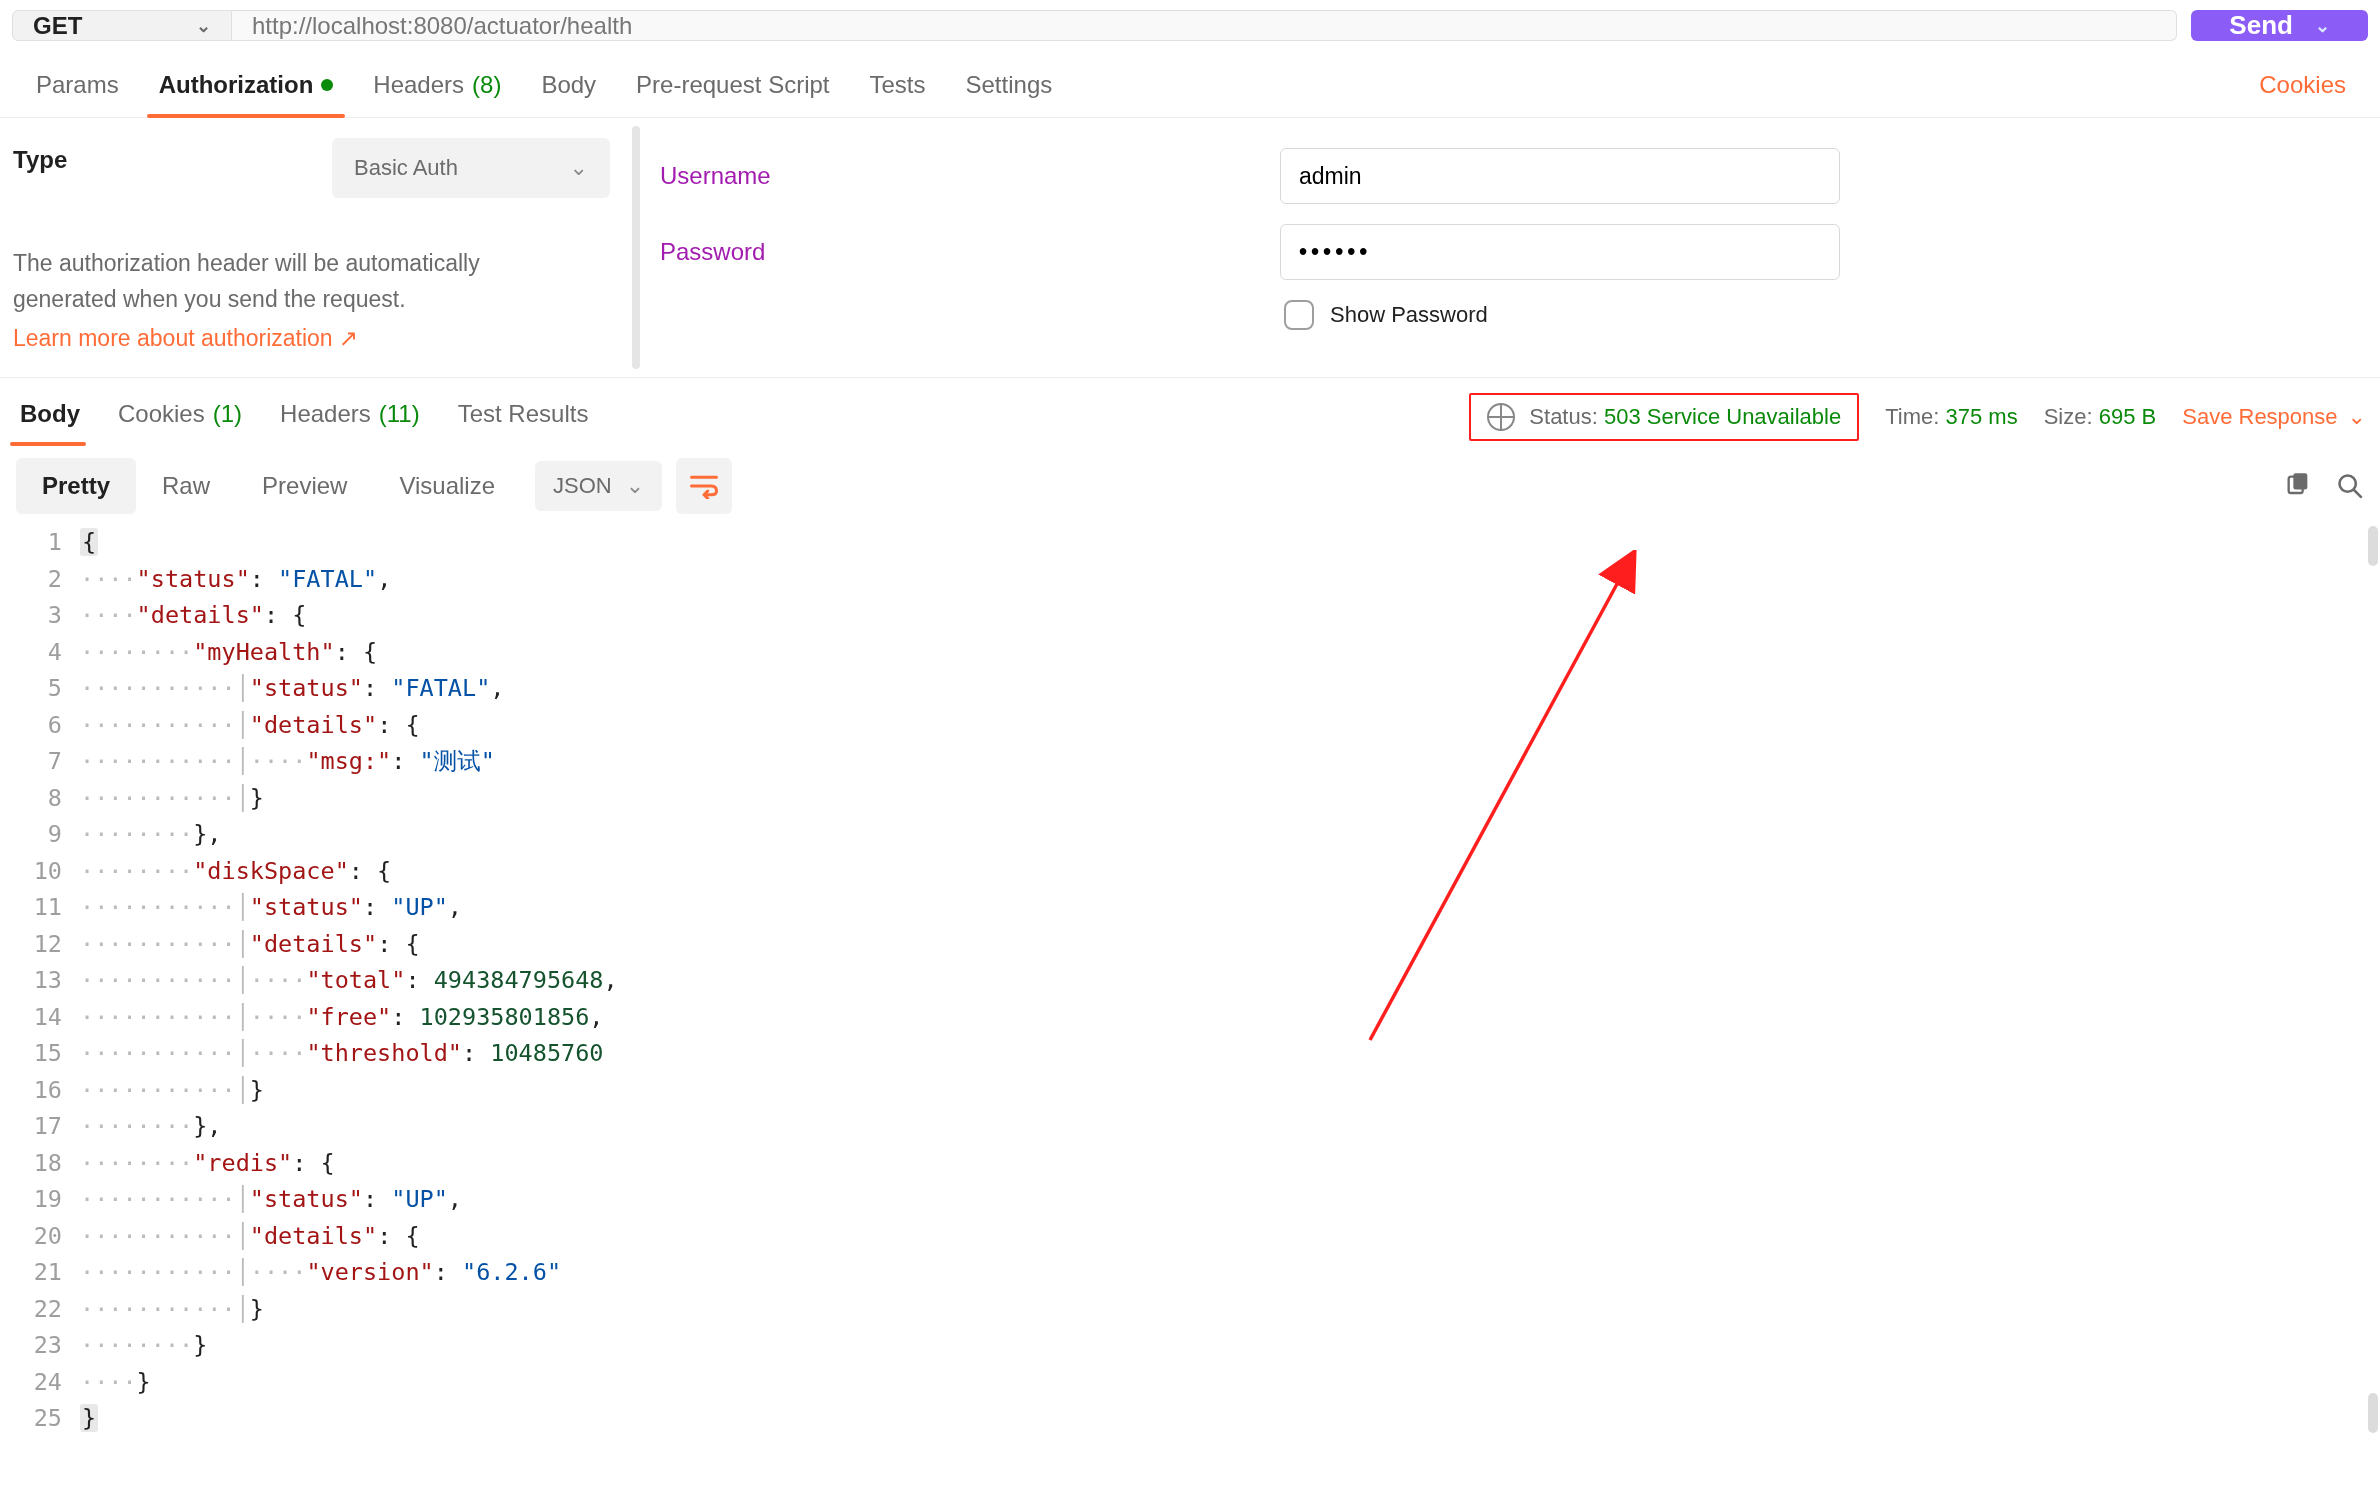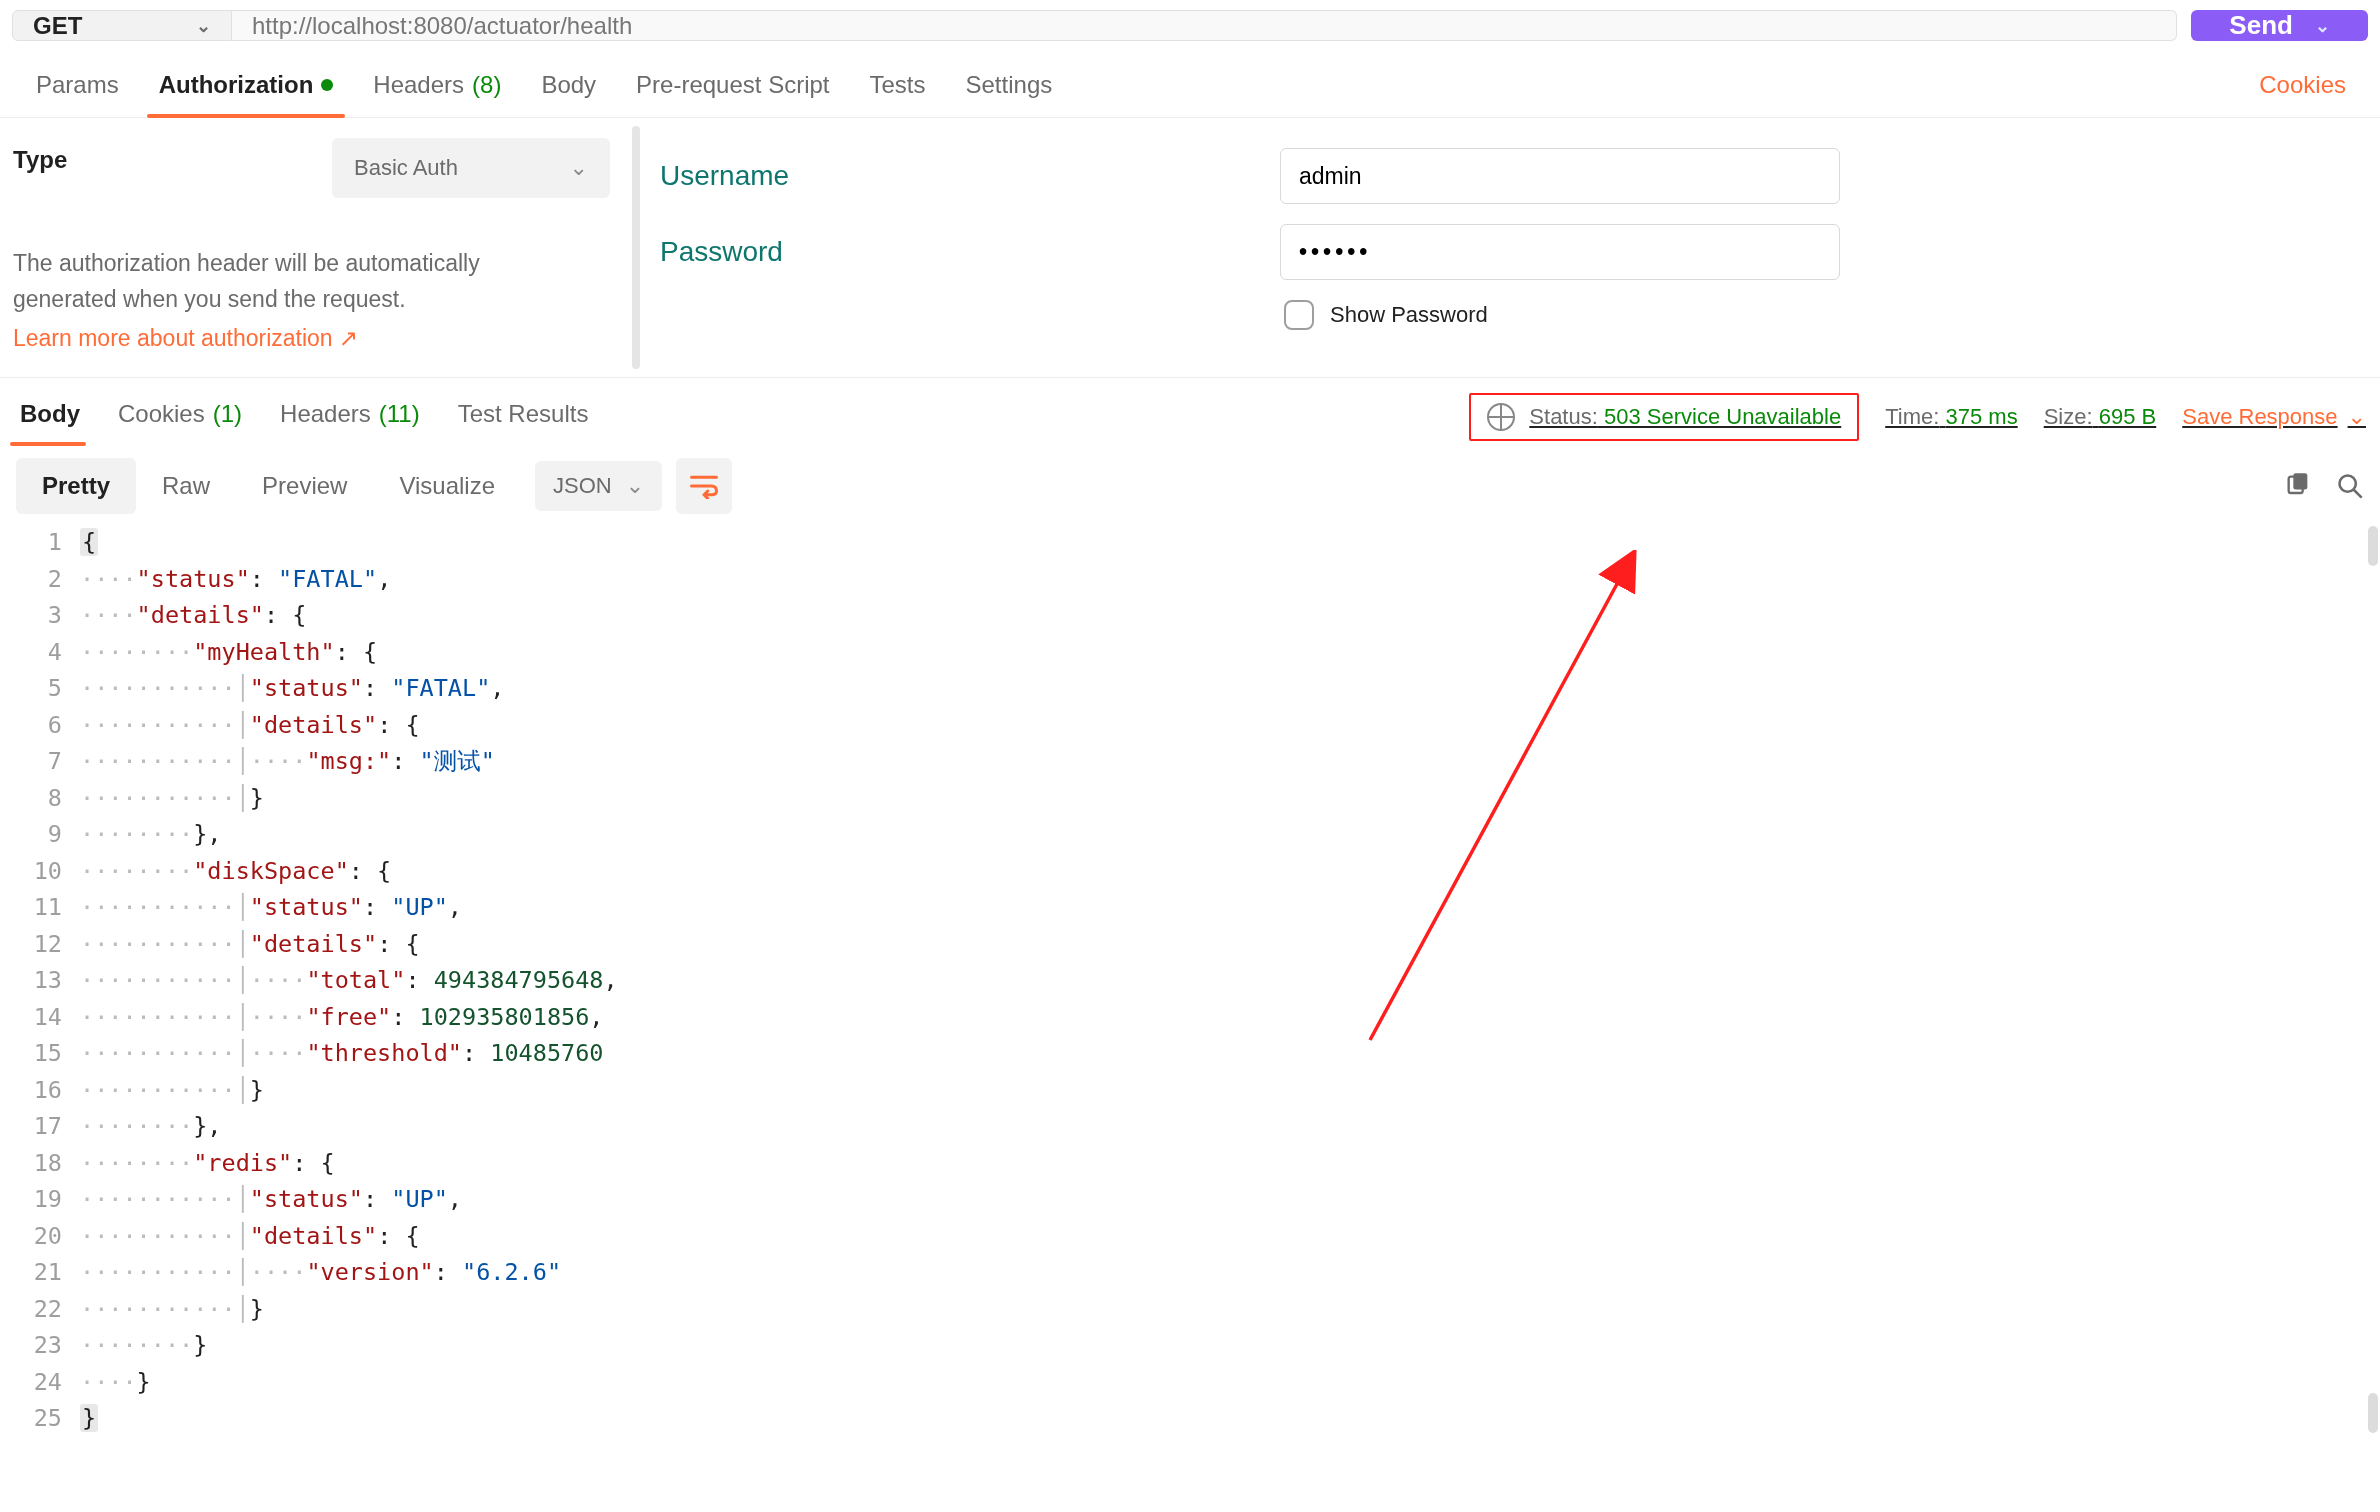"Username" .field-label { color: #0f766e -> #a21caf; font-size: 28px -> 24px }
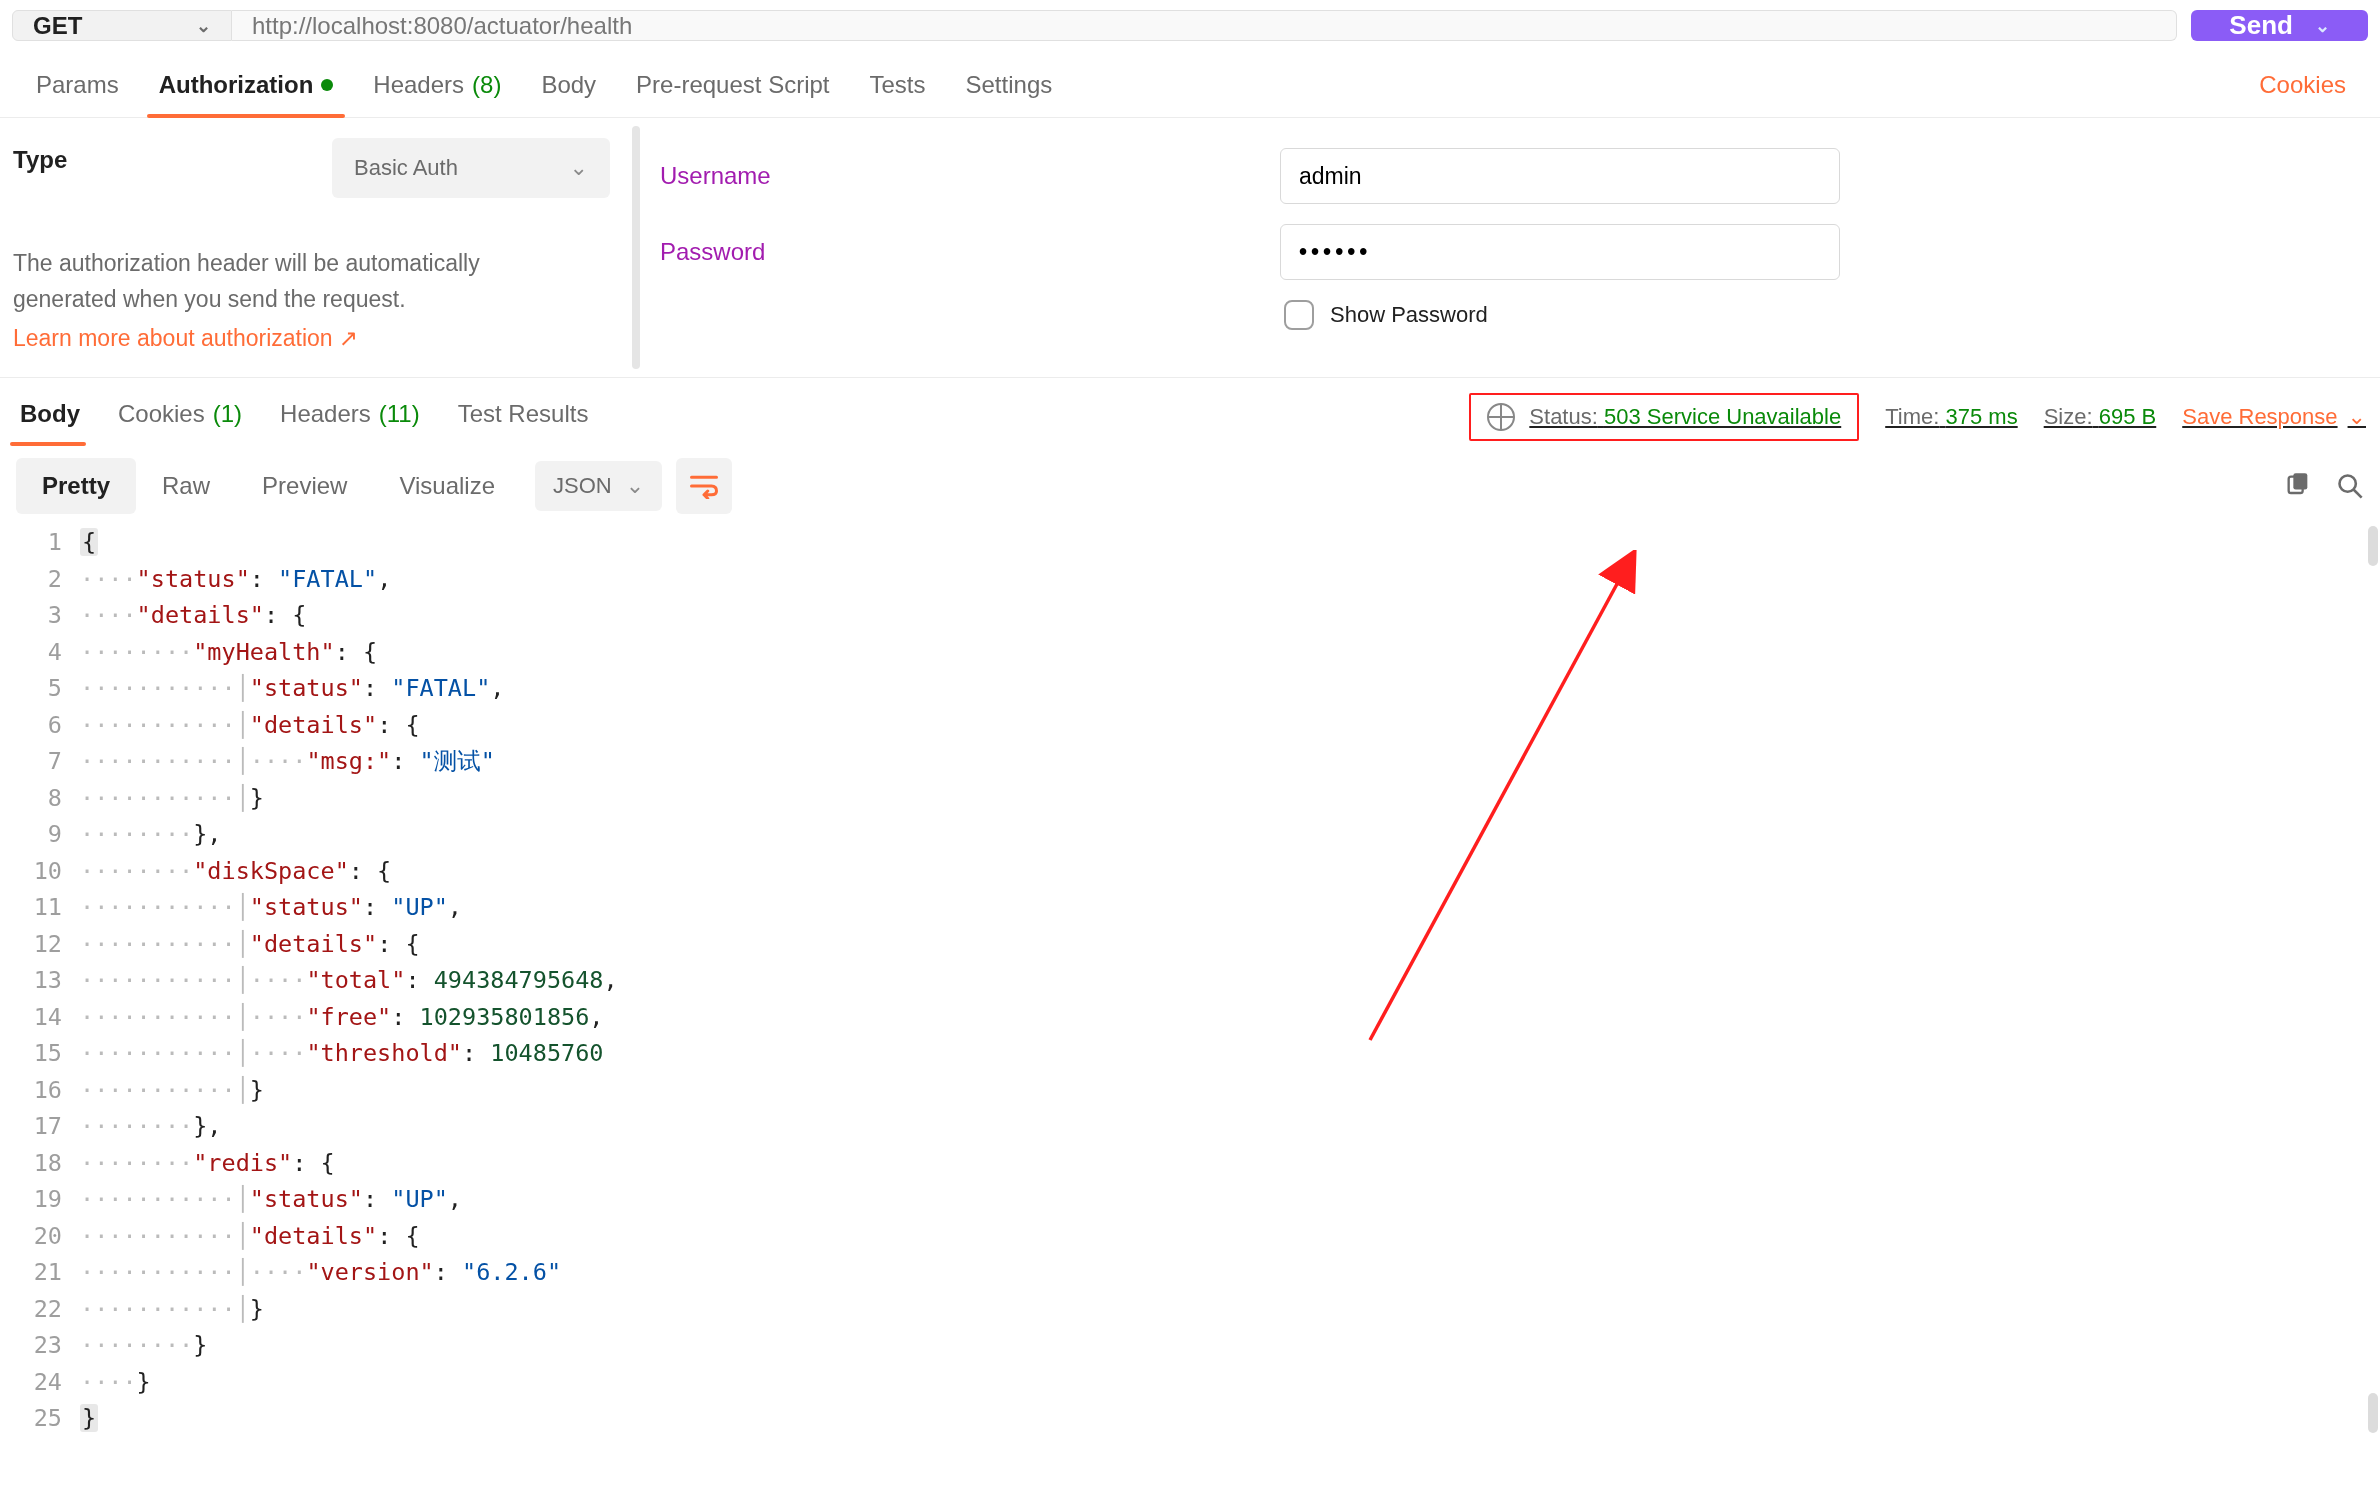"Status: 503 Service Unavailable" .resp-meta { text-decoration: underline -> none }
